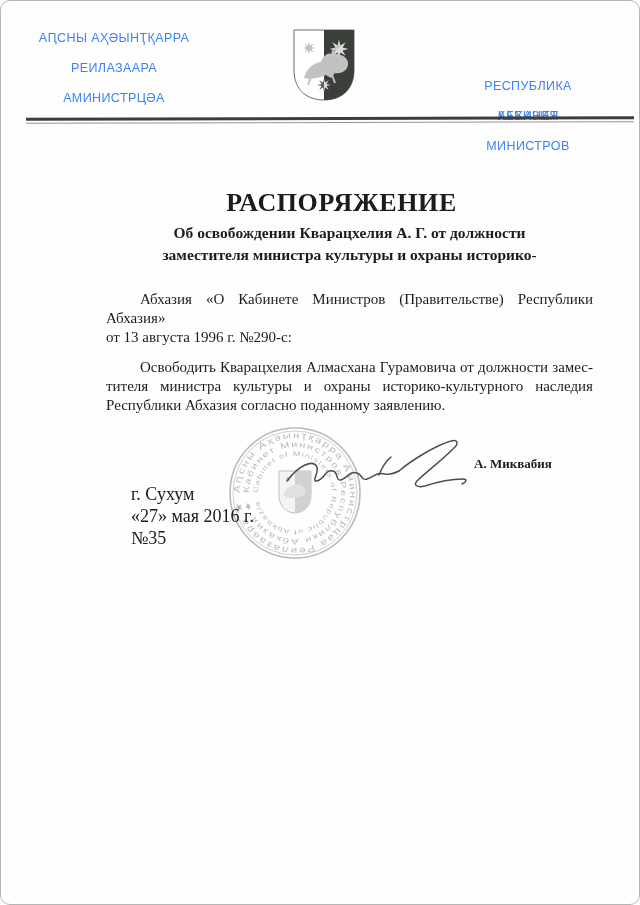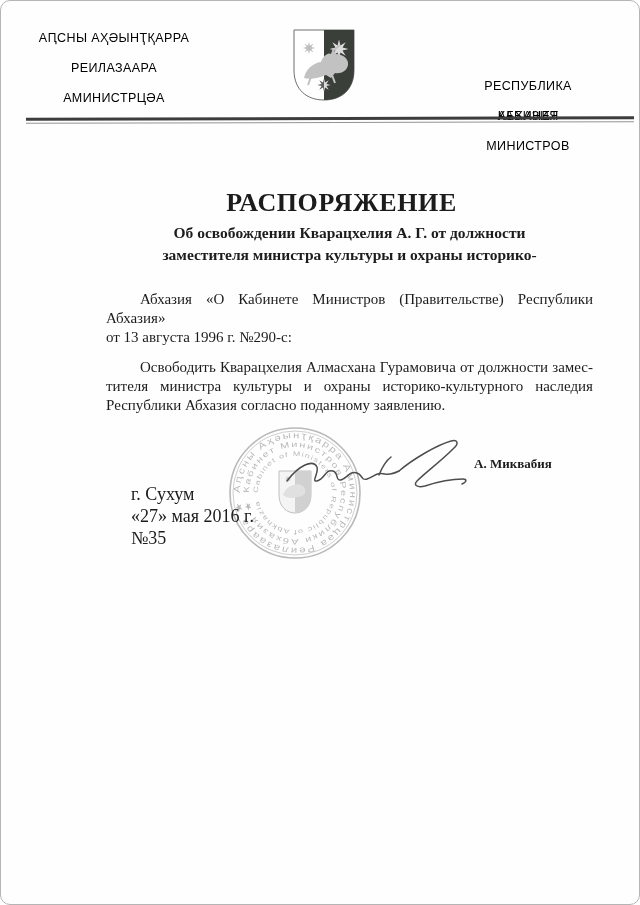"АԤСНЫ АҲӘЫНҬҚАРРА" .hdr-block { color: #000000 -> #3b82f6 }
